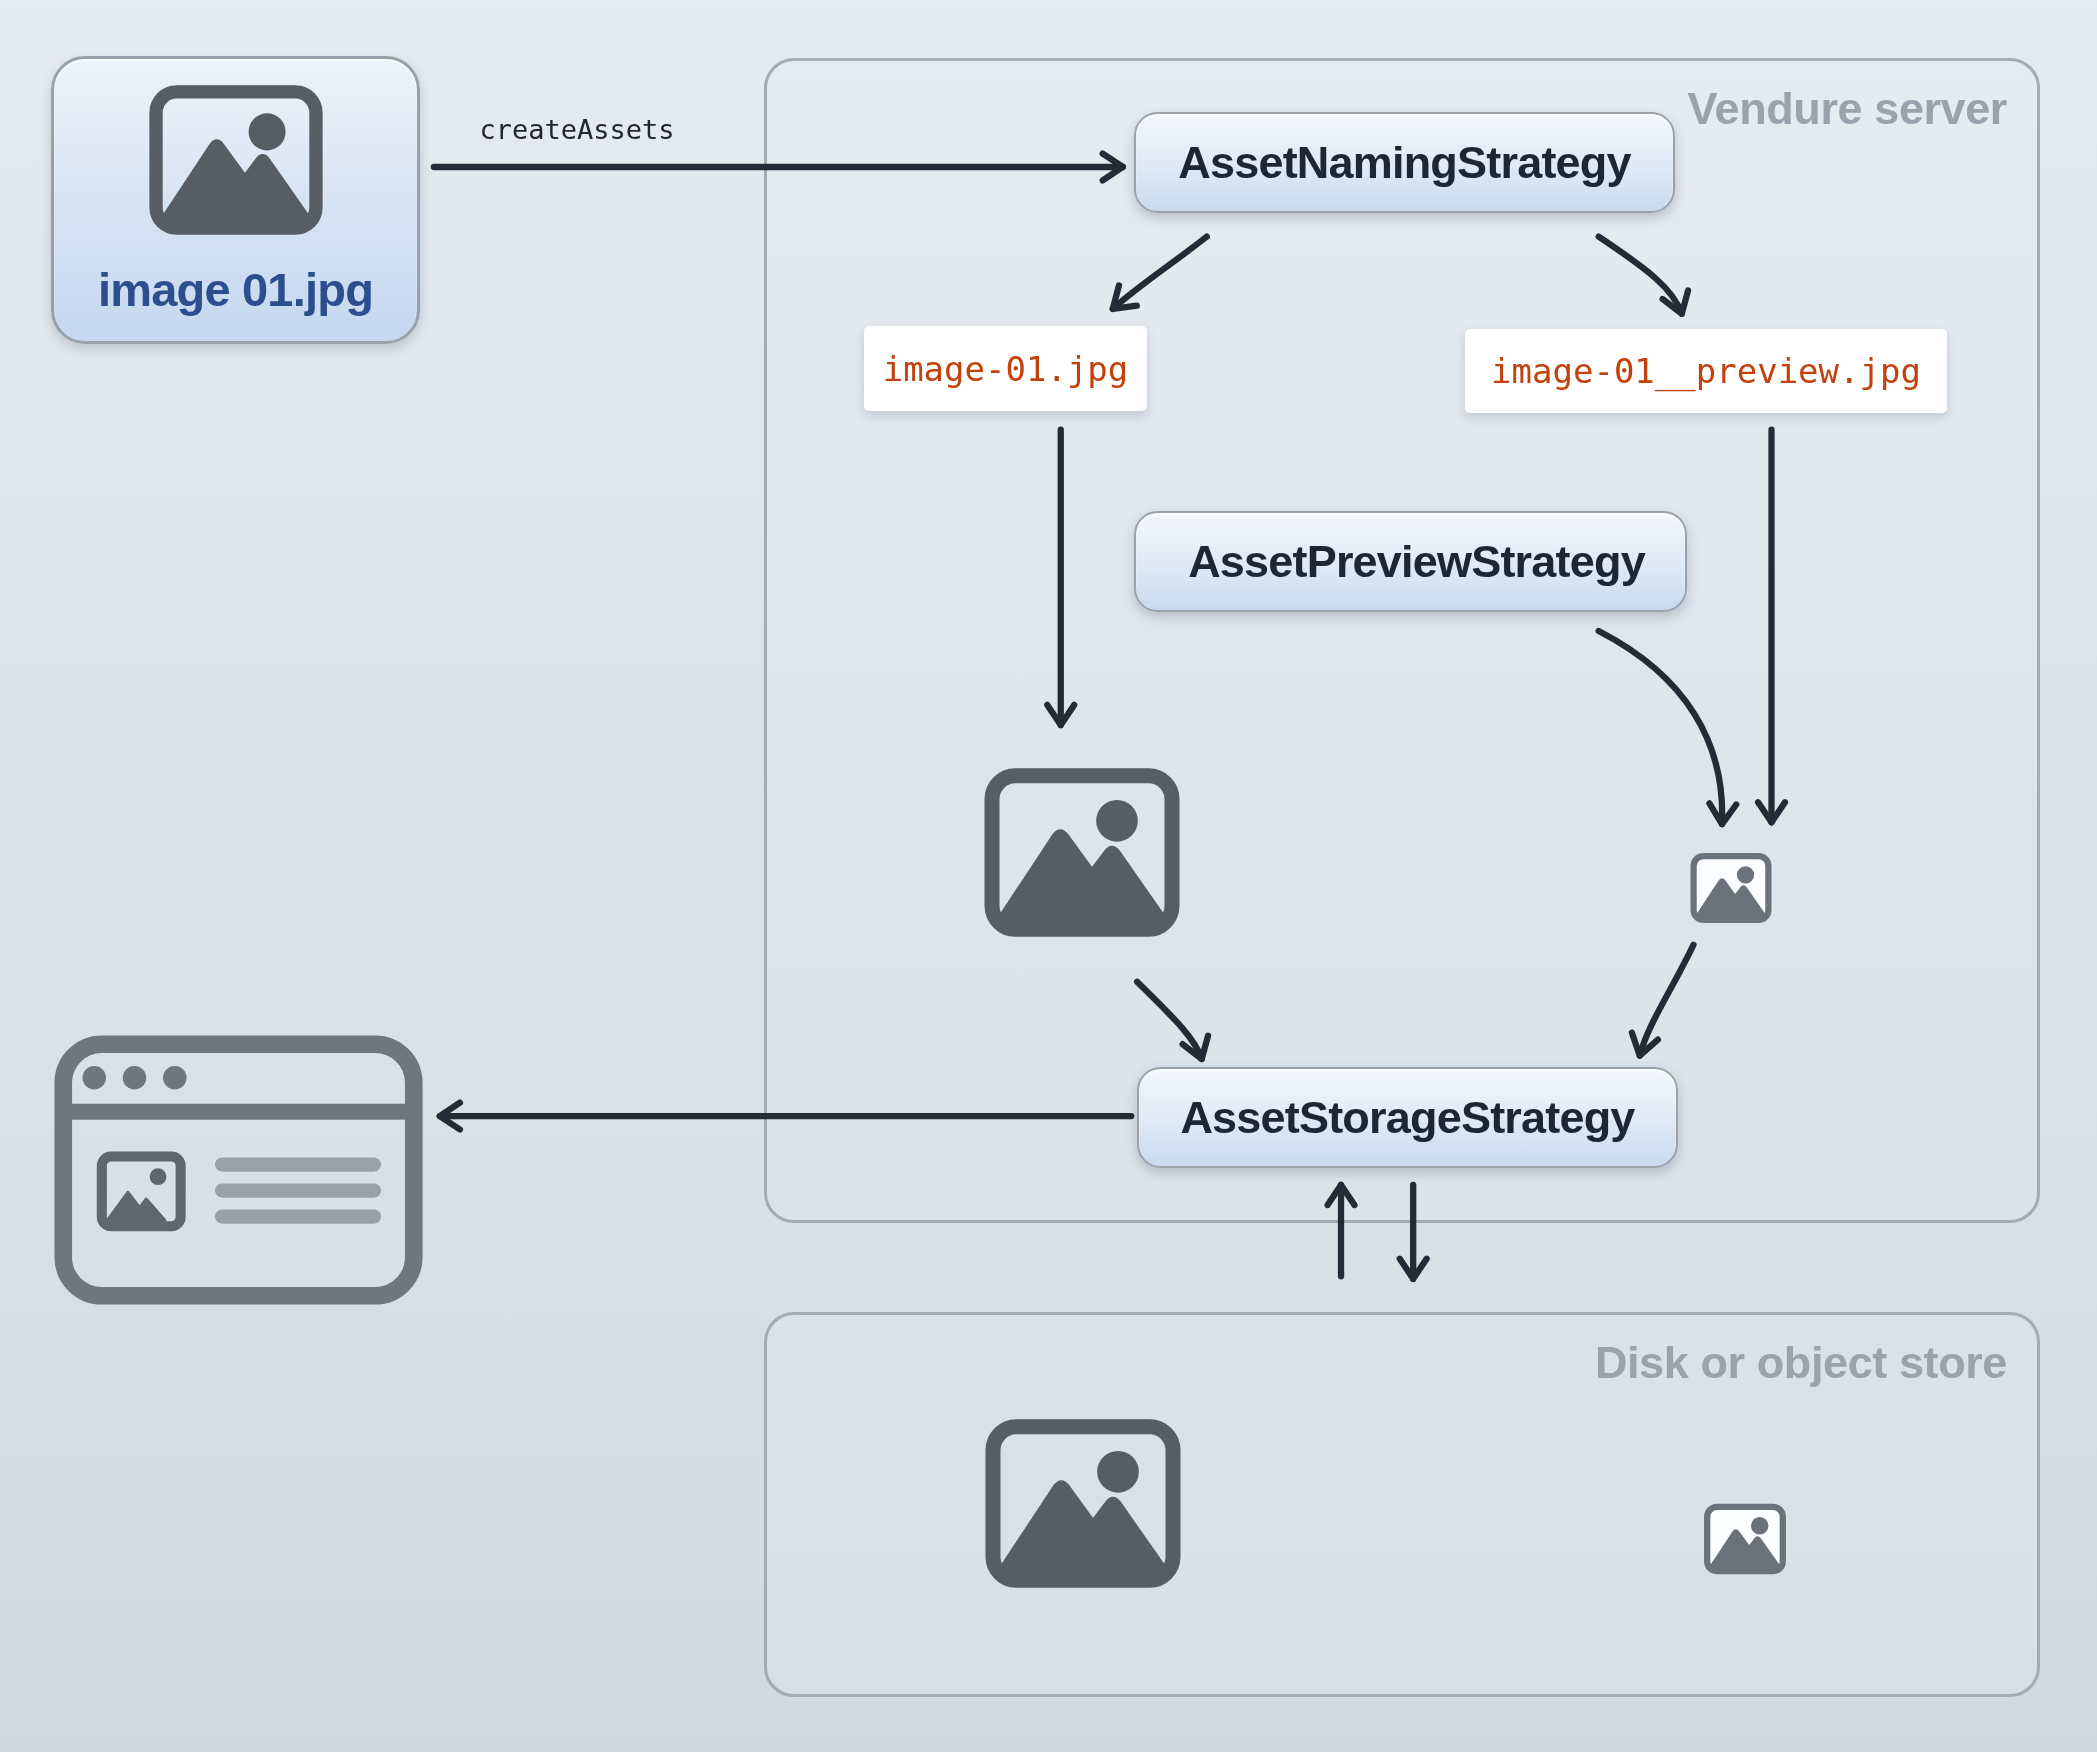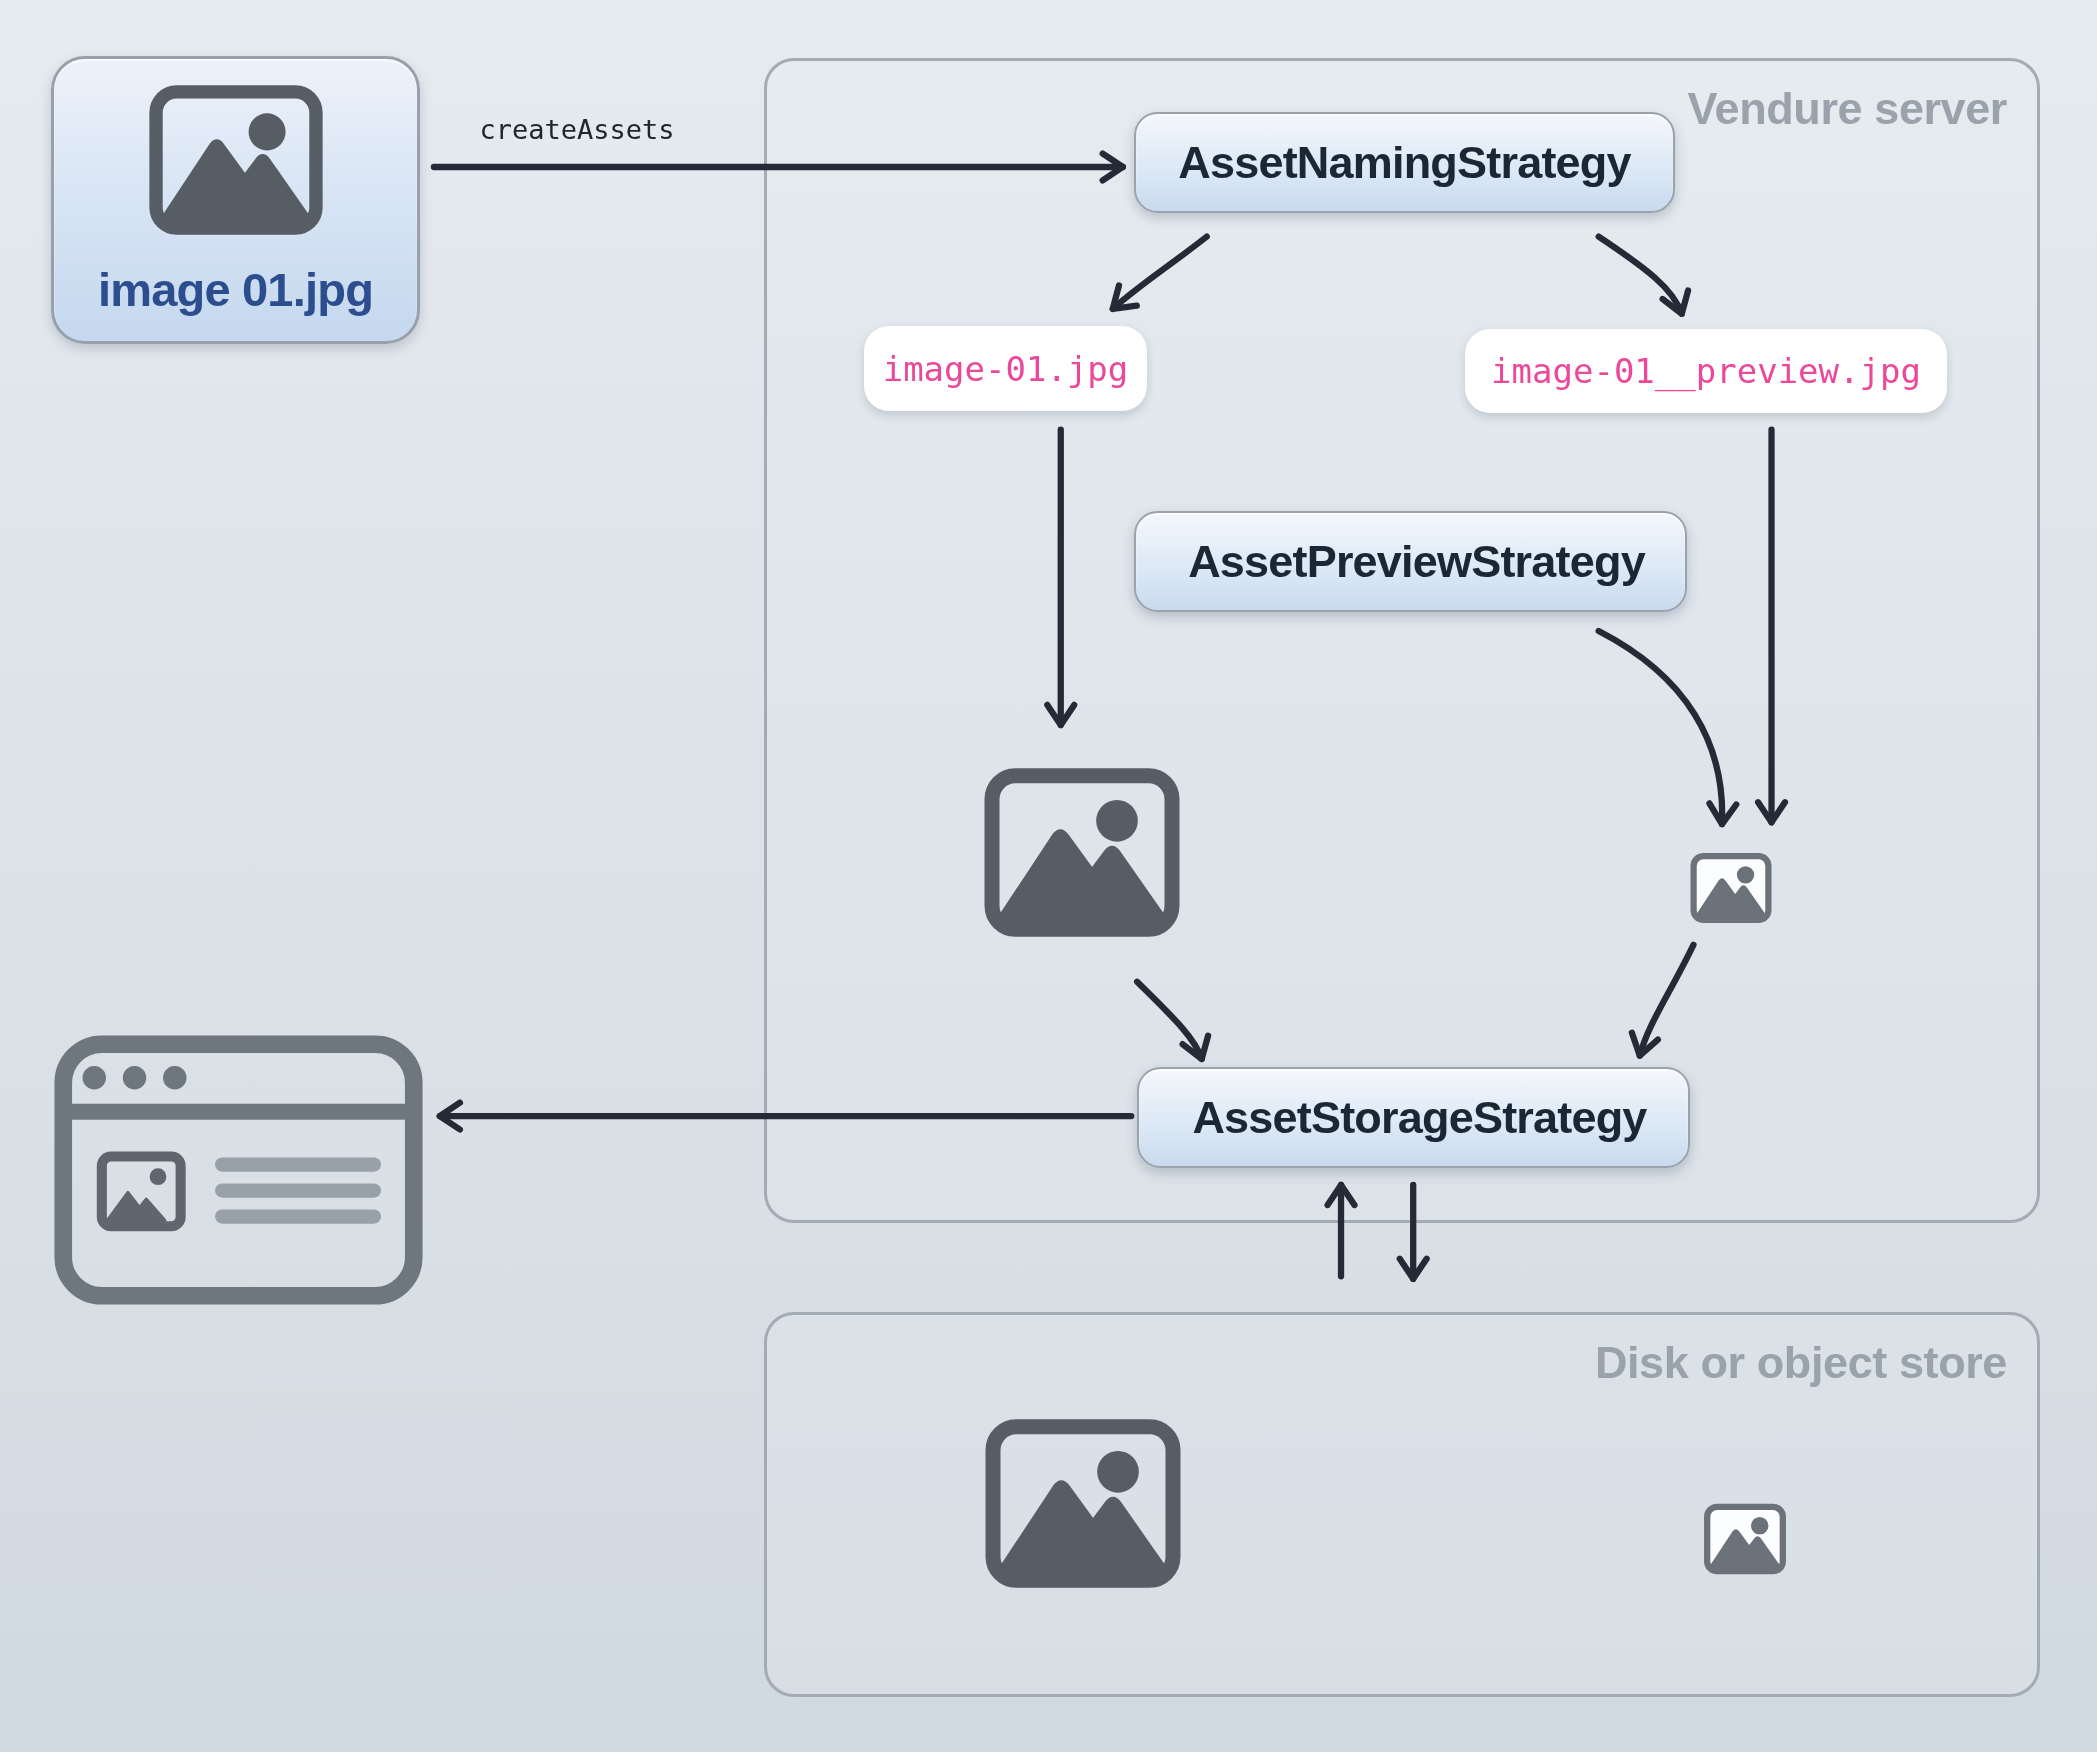"image-01.jpg" .file-label { border-radius: 25px -> 5px; color: #ec4899 -> #c2410c }
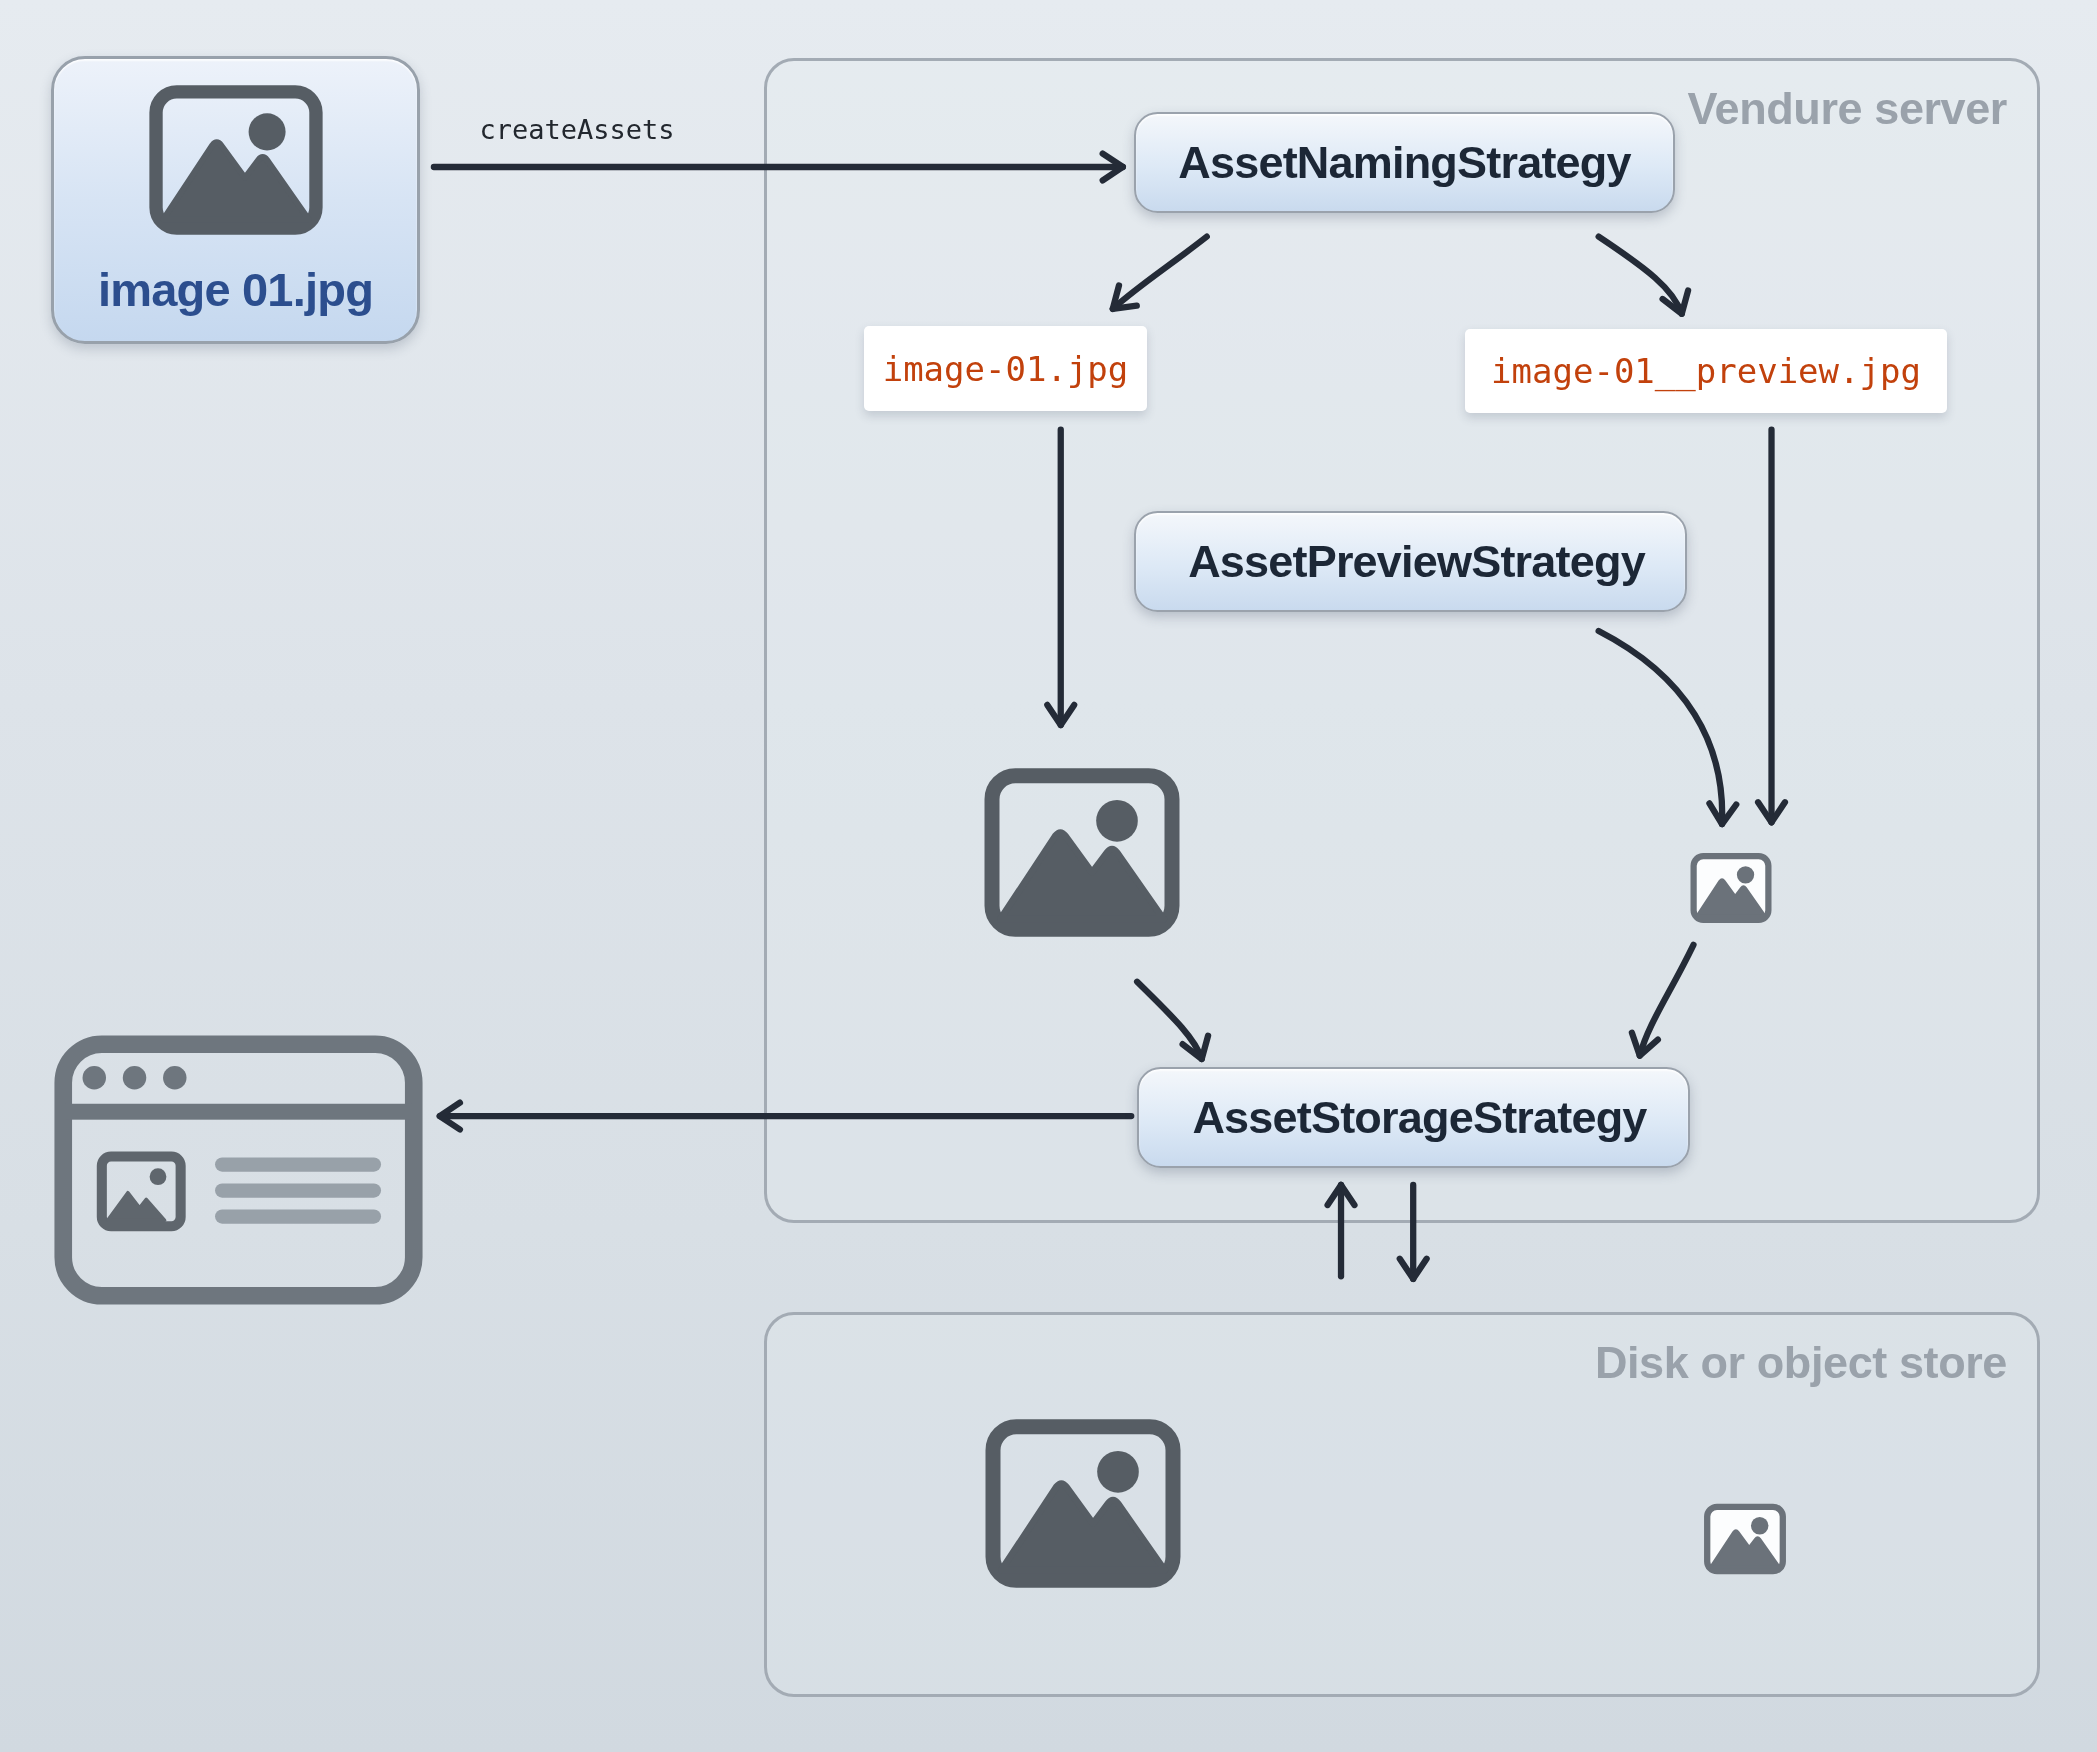"AssetStorageStrategy" .node-storage { padding-left: 12px -> none }
